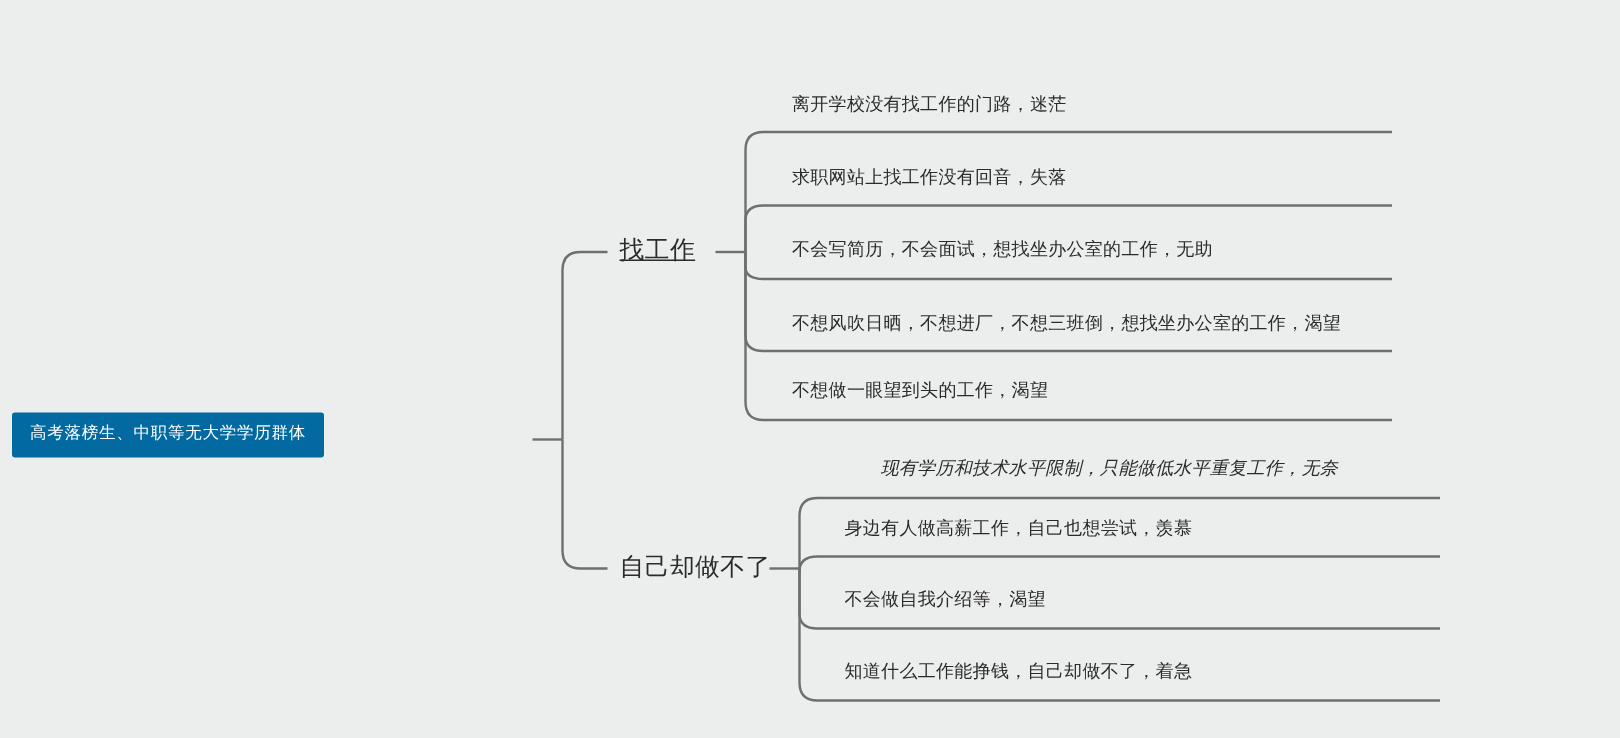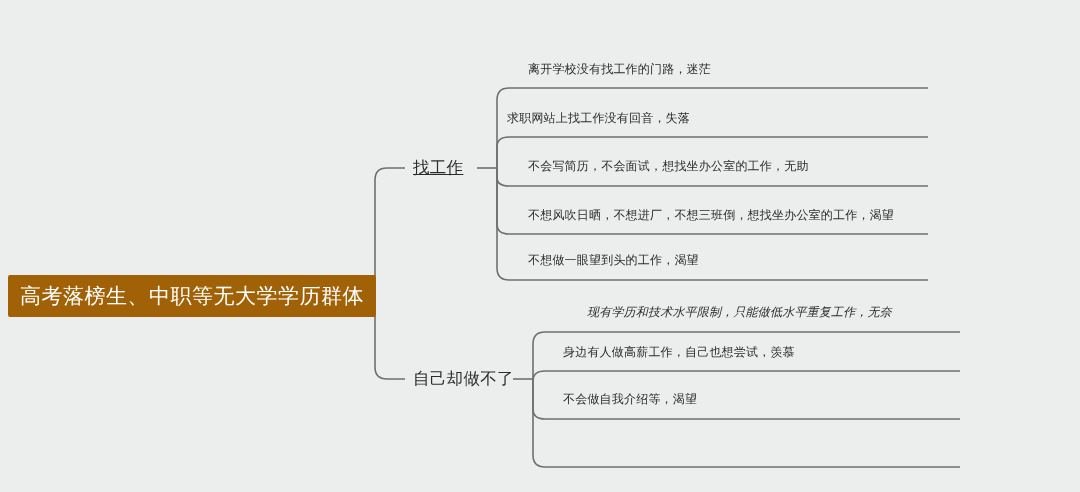"求职网站上找工作没有回音，失落" div.leaf-node { left: 507px -> 528px }
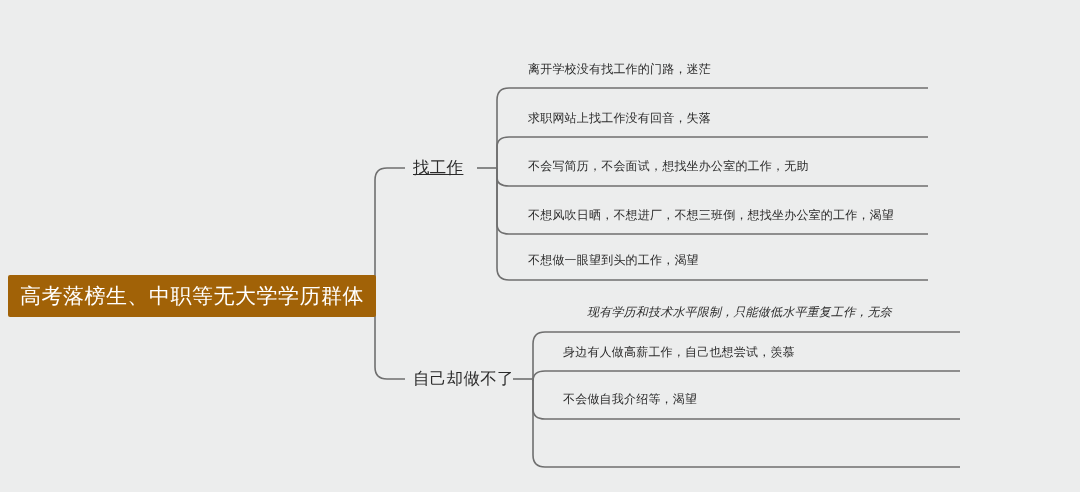"高考落榜生、中职等无大学学历群体" .root-node { background: #a16207 -> #0369a1; font-size: 21px -> 11px }
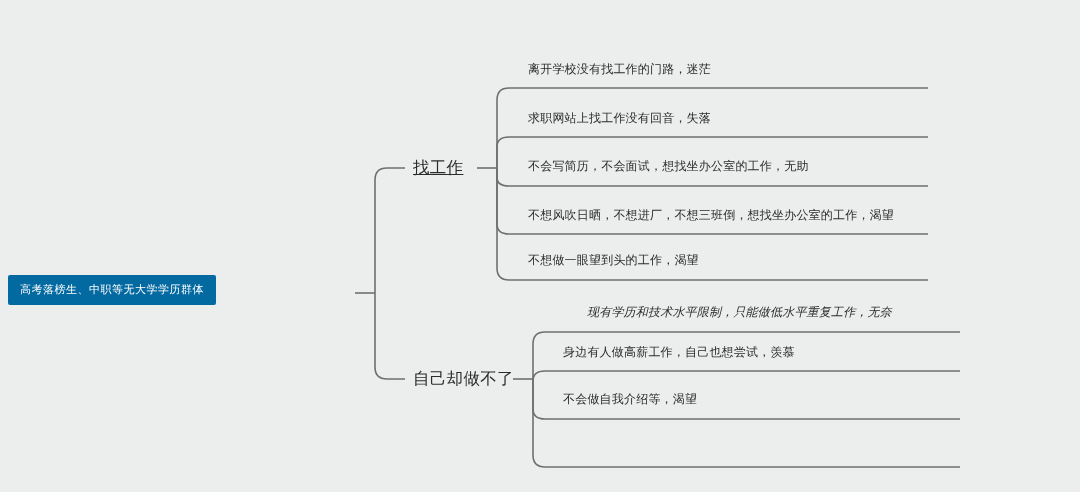"知道什么工作能挣钱，自己却做不了，着急" div.leaf-node { html: none -> <div>知道什么工作能挣钱，自己却做不了，着急</div> }
